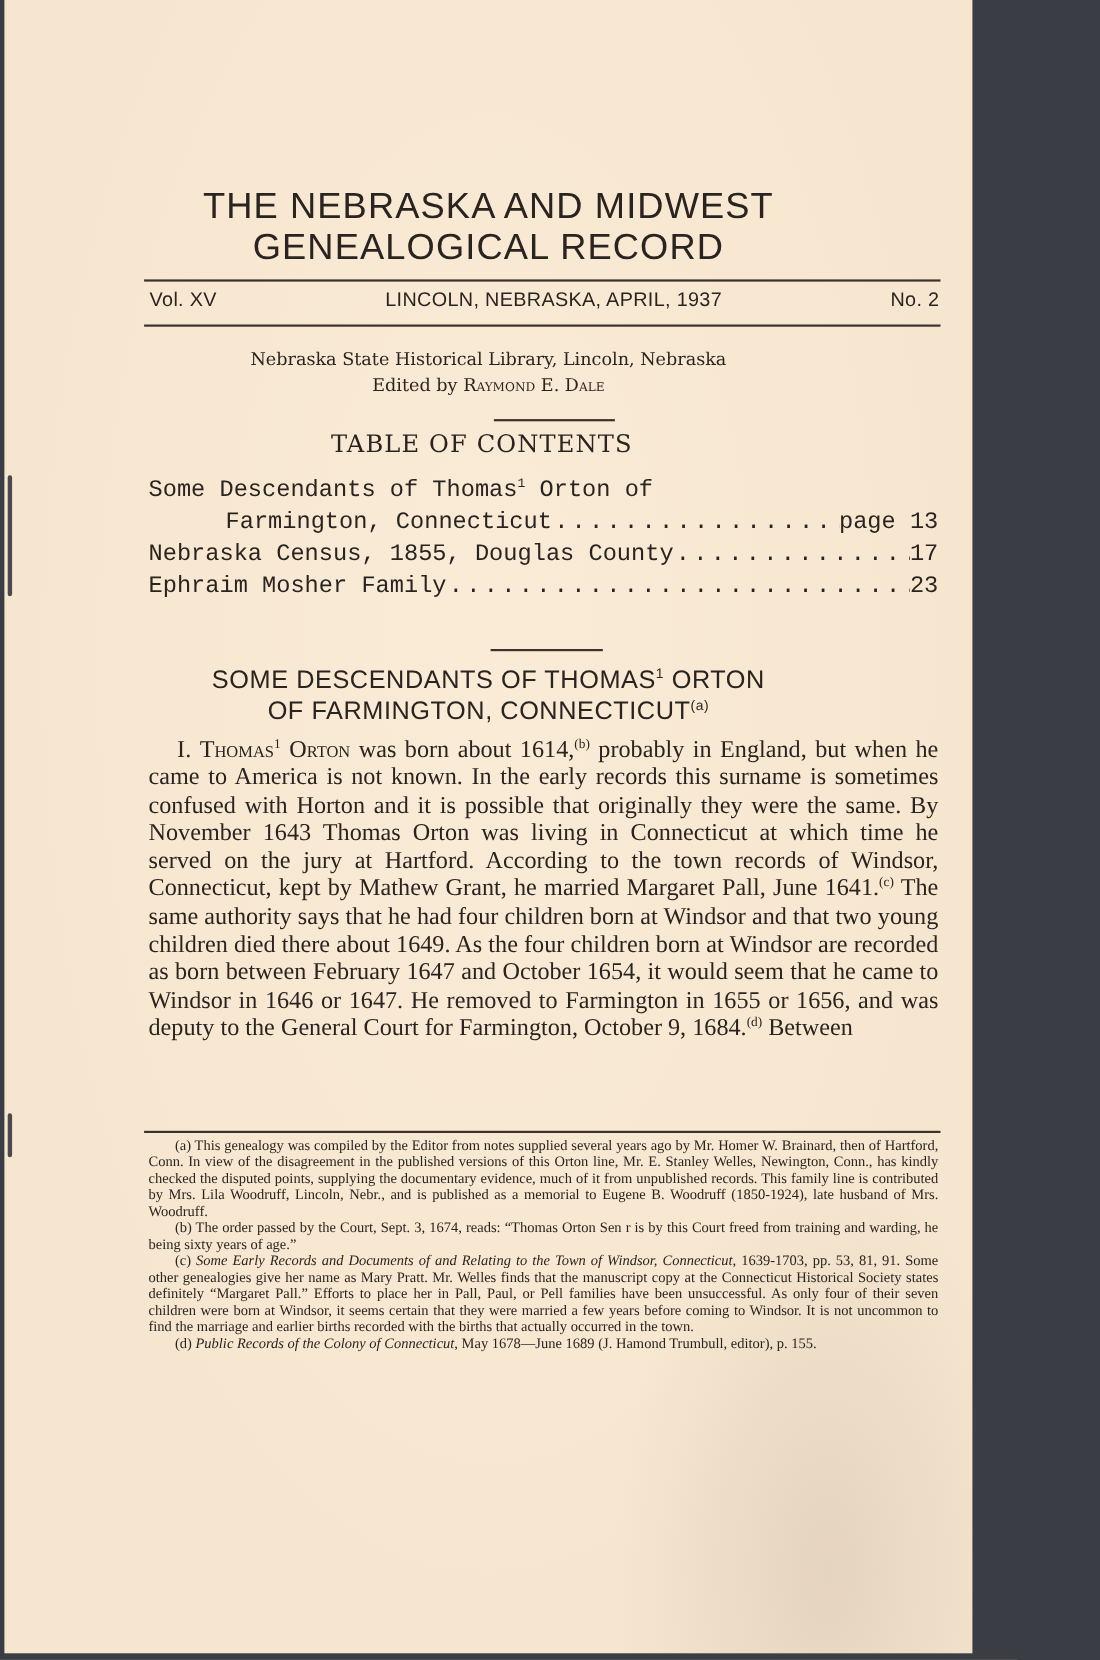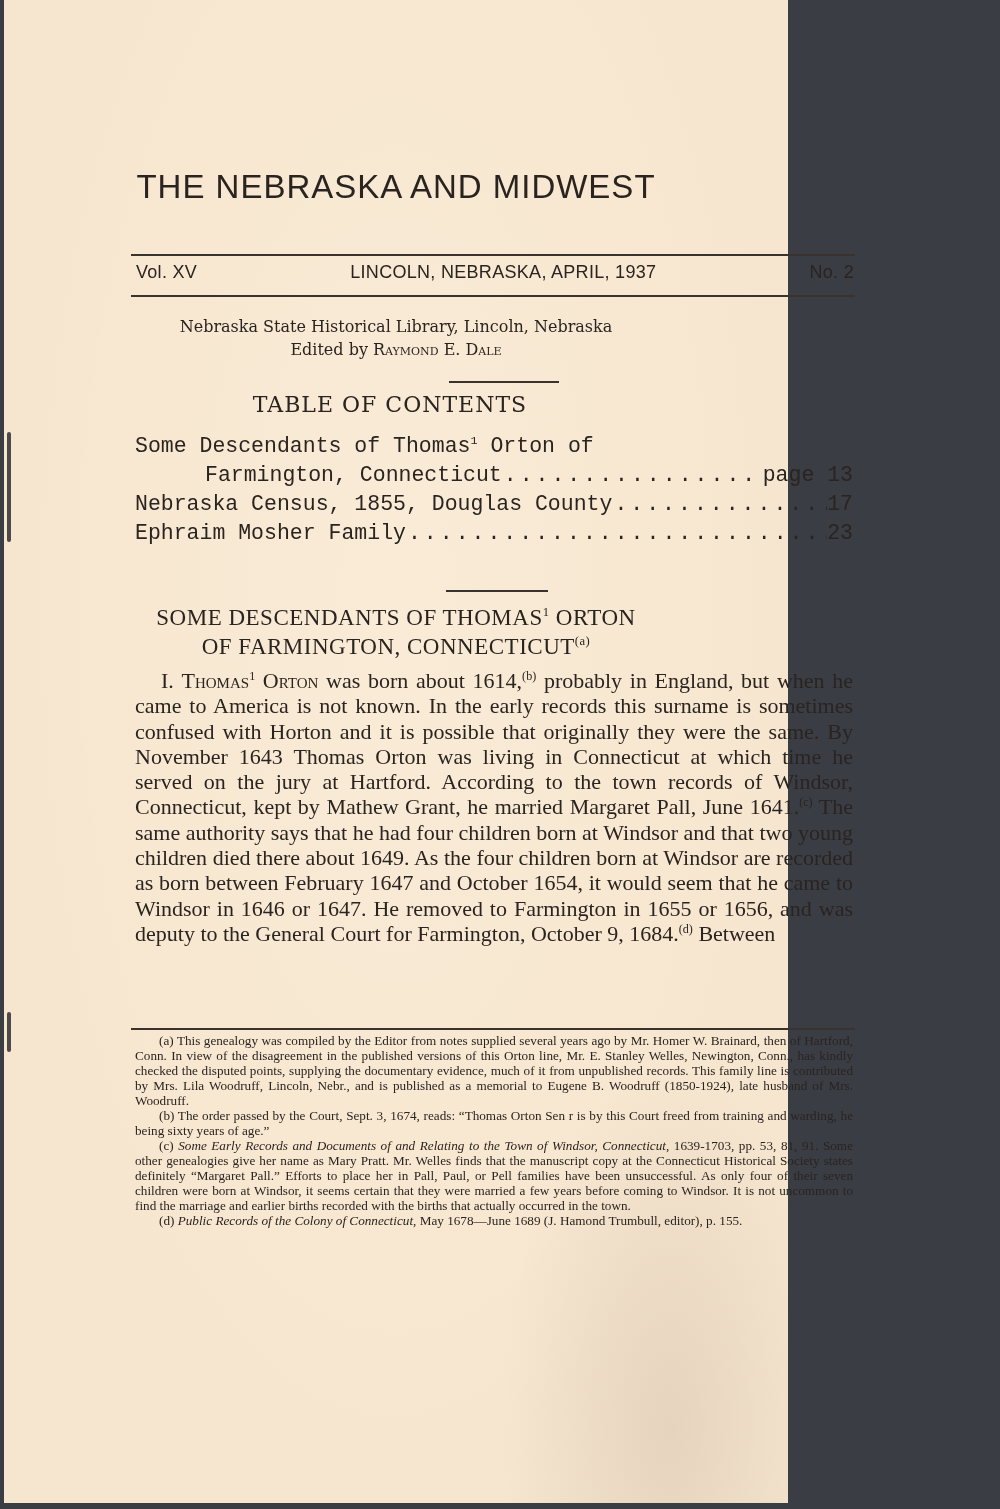"THE NEBRASKA AND MIDWEST" .page { width: 784px -> 880px }
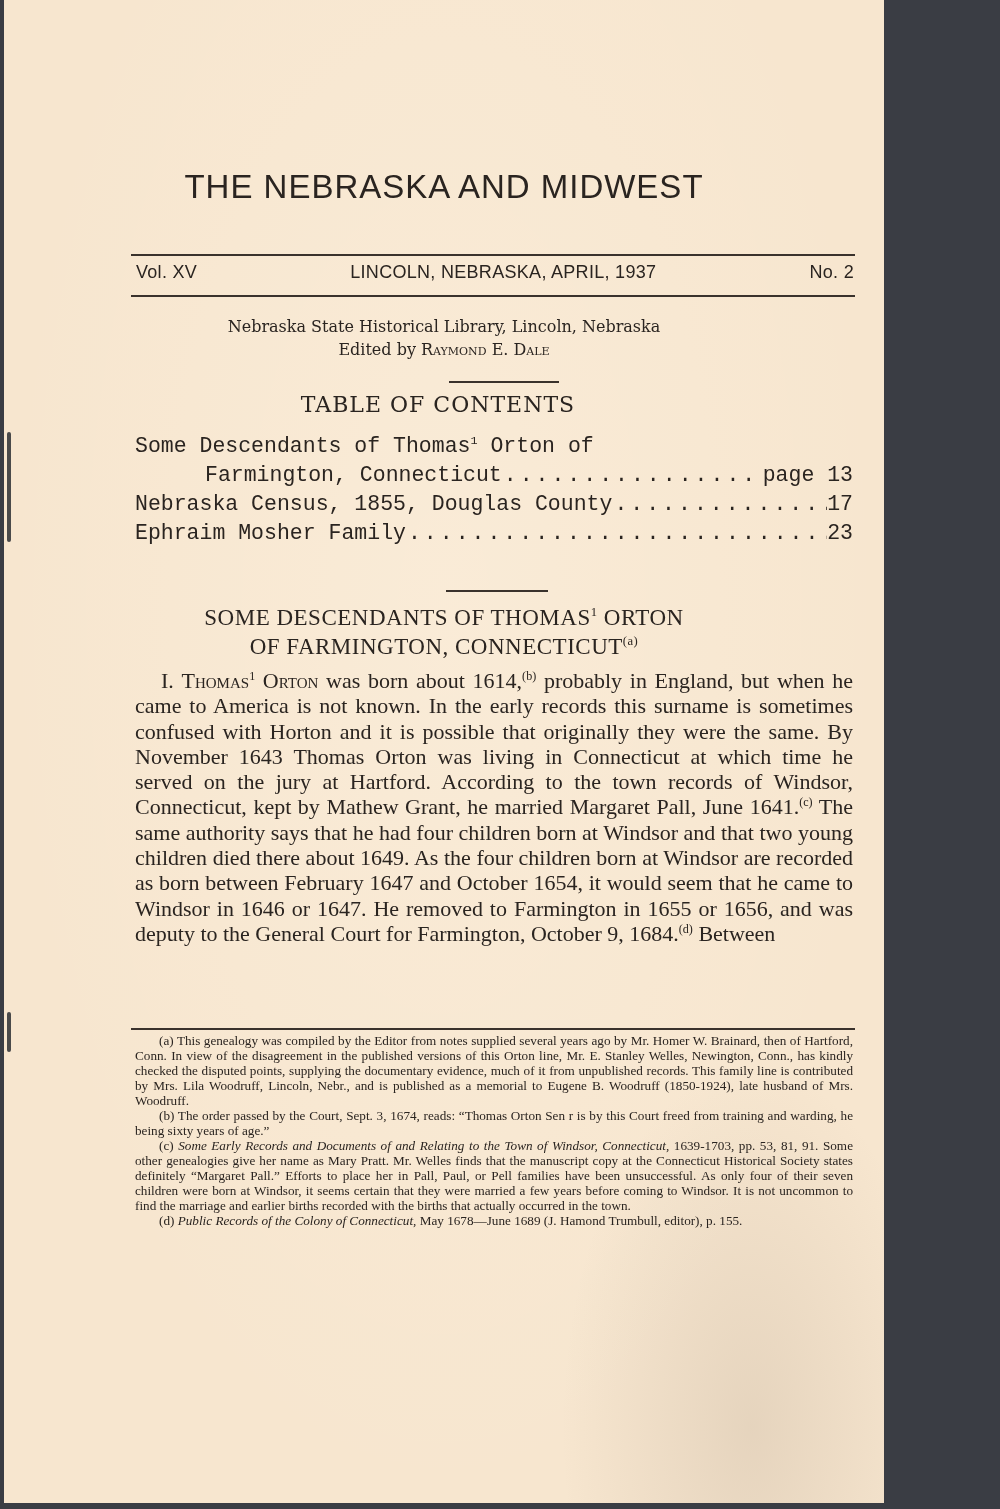"GENEALOGICAL RECORD" div { html: none -> <div>GENEALOGICAL RECORD</div> }
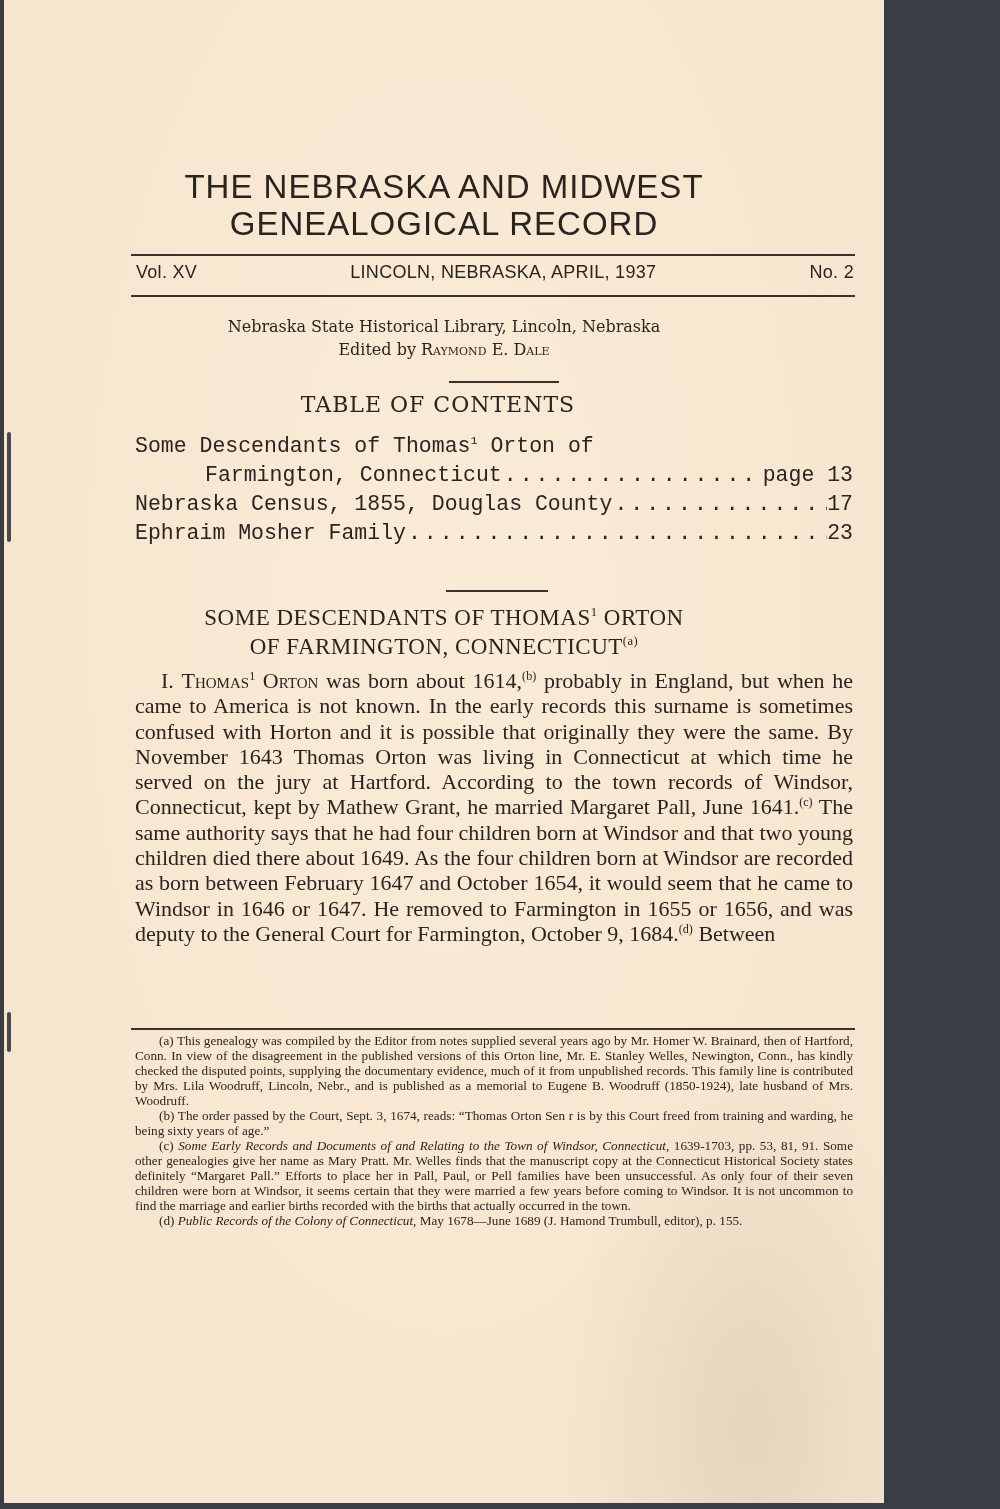"SOME DESCENDANTS OF THOMAS1 ORTON" .article-title { font-family: Liberation Serif, serif -> Liberation Sans, sans-serif }
